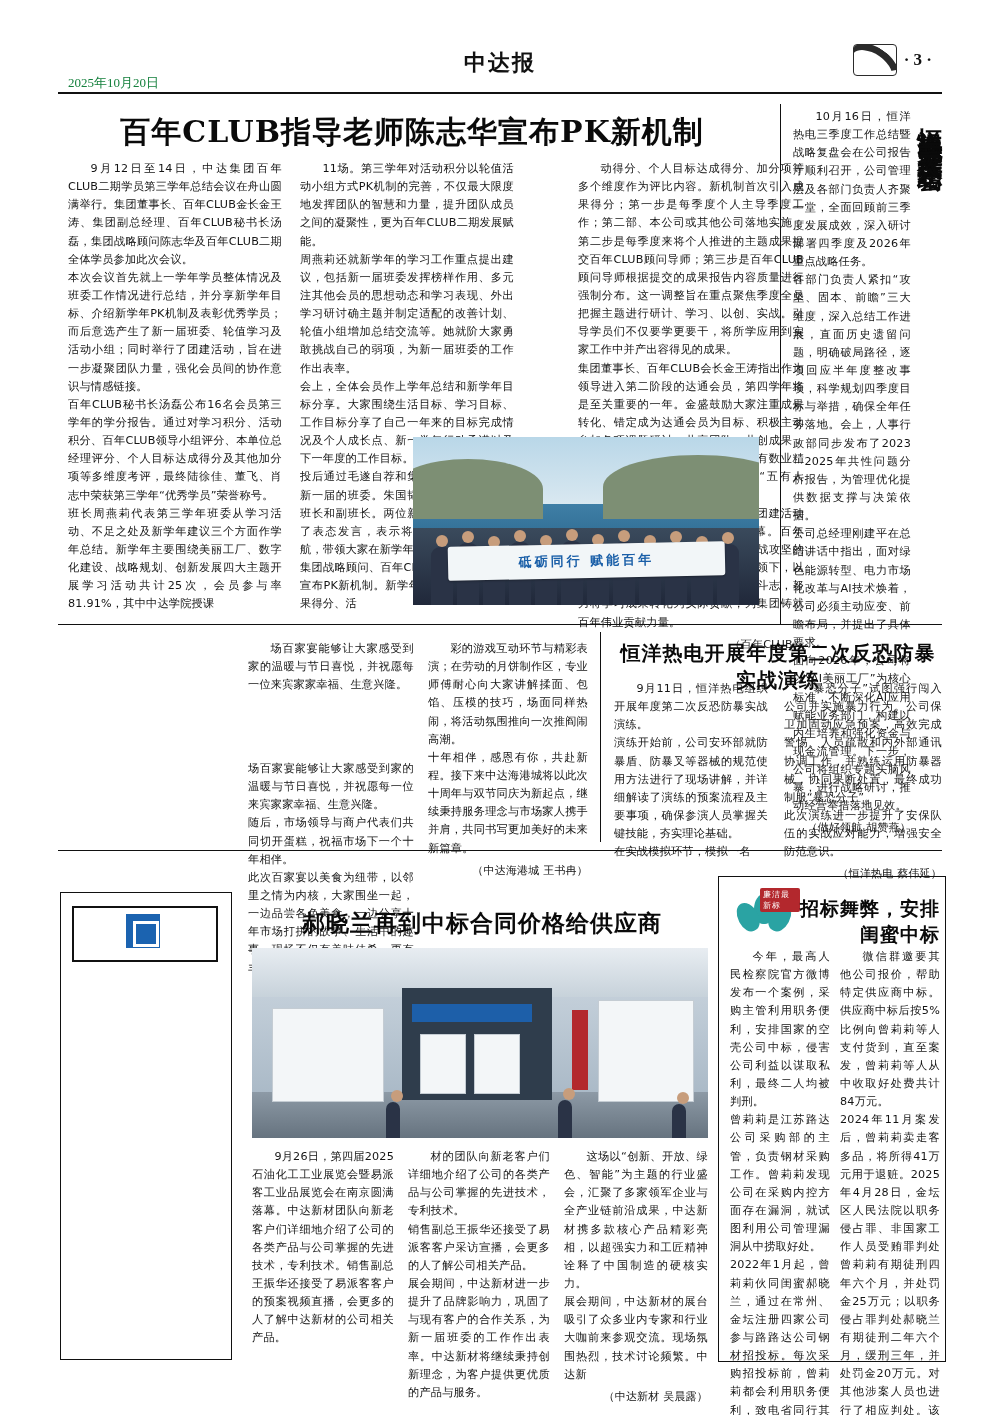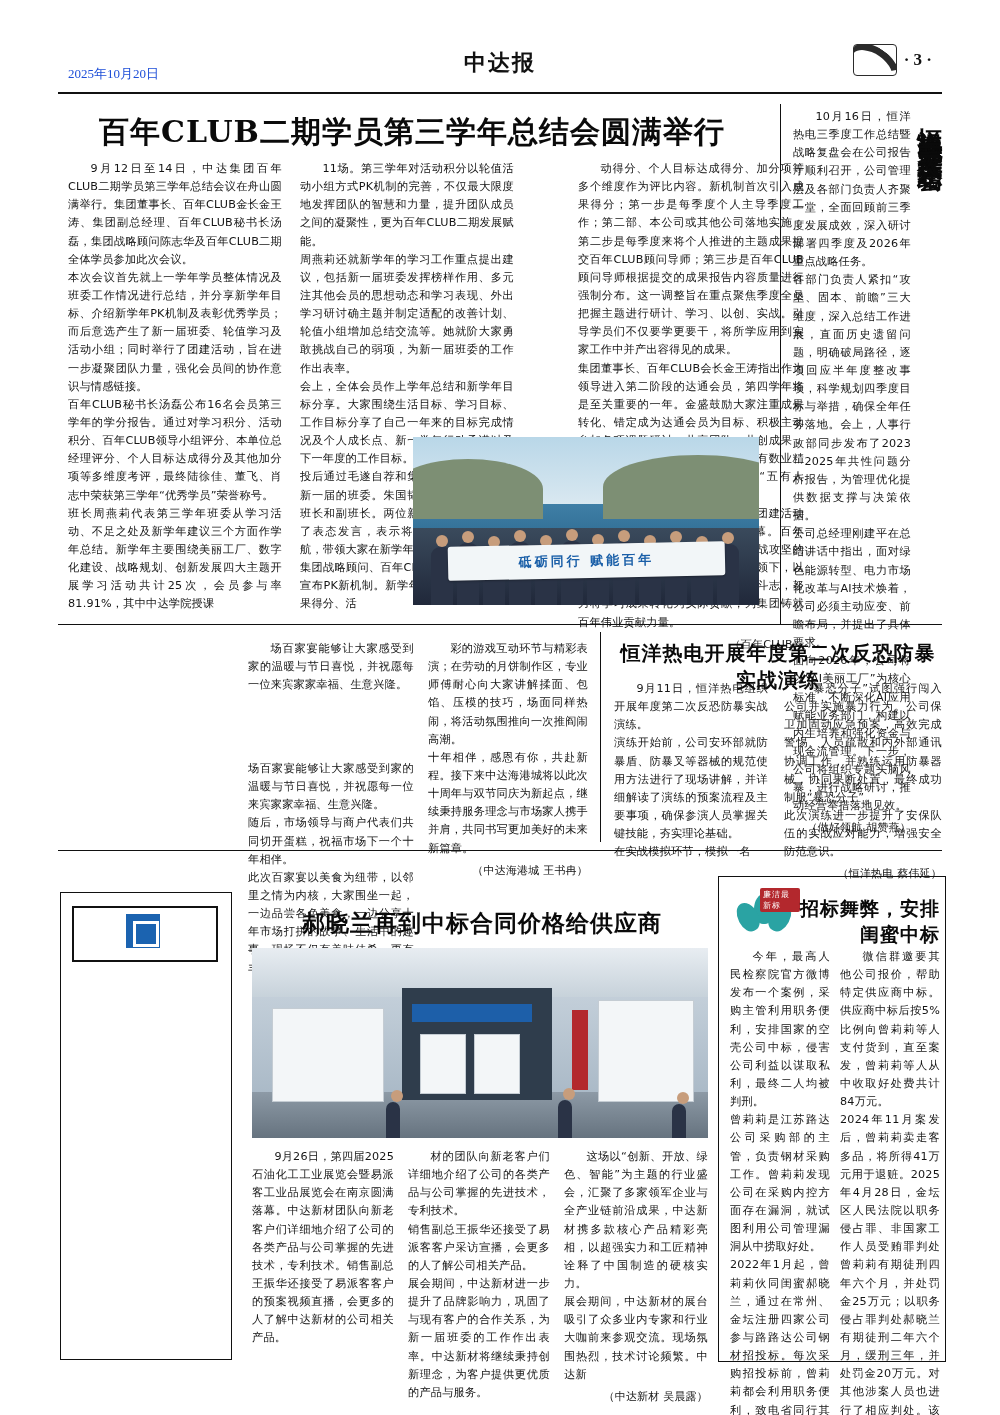"2025年10月20日" .masthead .date { color: #1d4ed8 -> #15803d; top: 65px -> 74px }
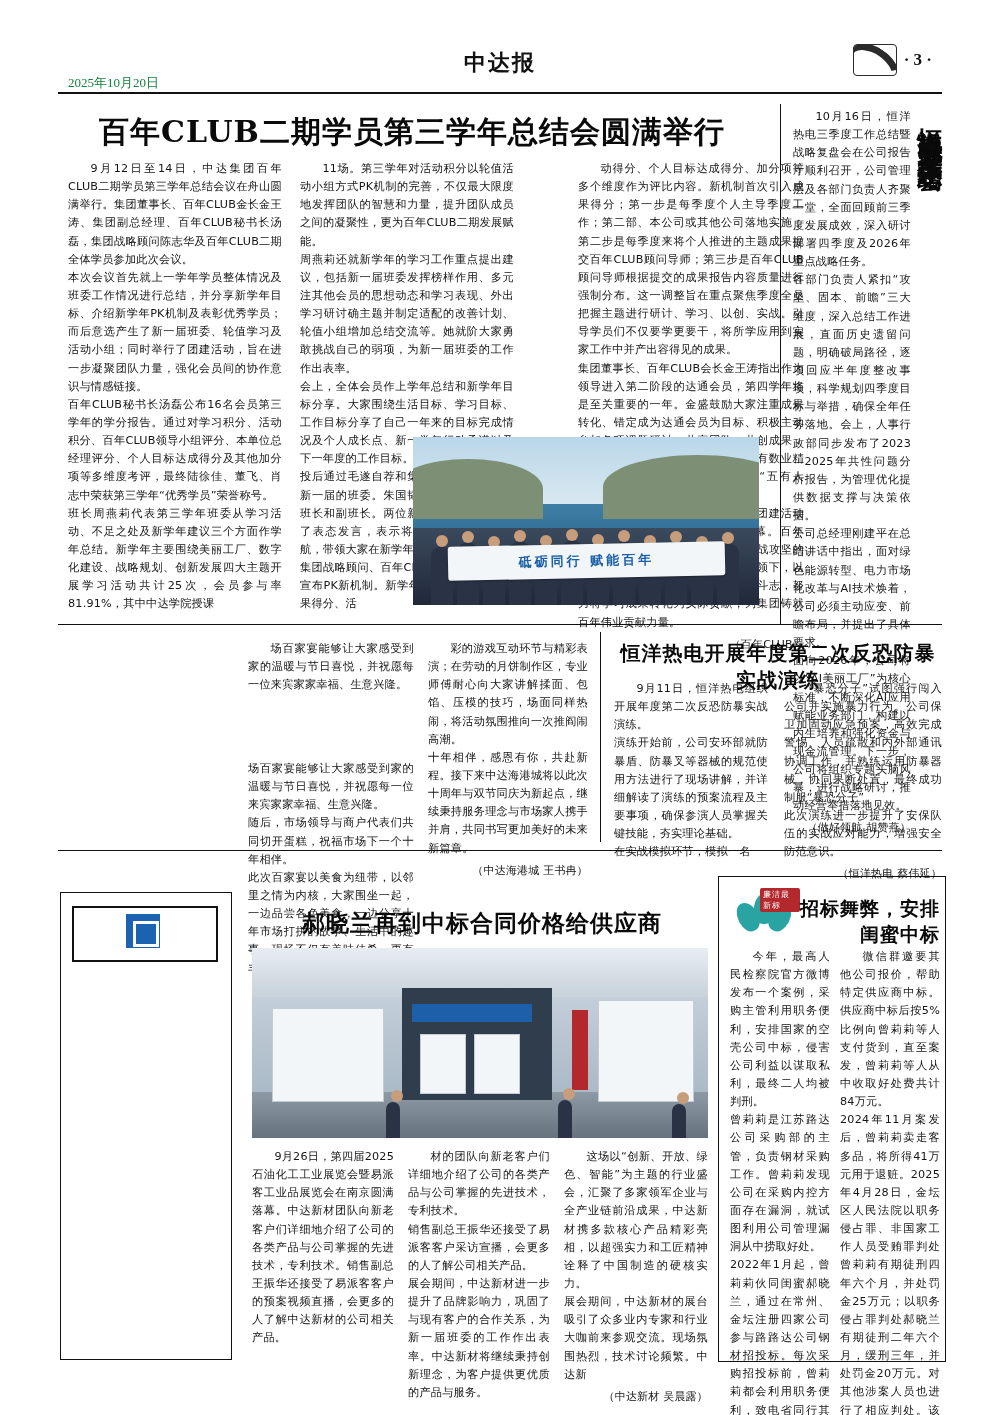"百年CLUB二期学员第三学年总结会圆满举行" div.headline { text: CLUB二期学员第三学年总结会圆满举行 -> CLUB指导老师陈志华宣布PK新机制 }
